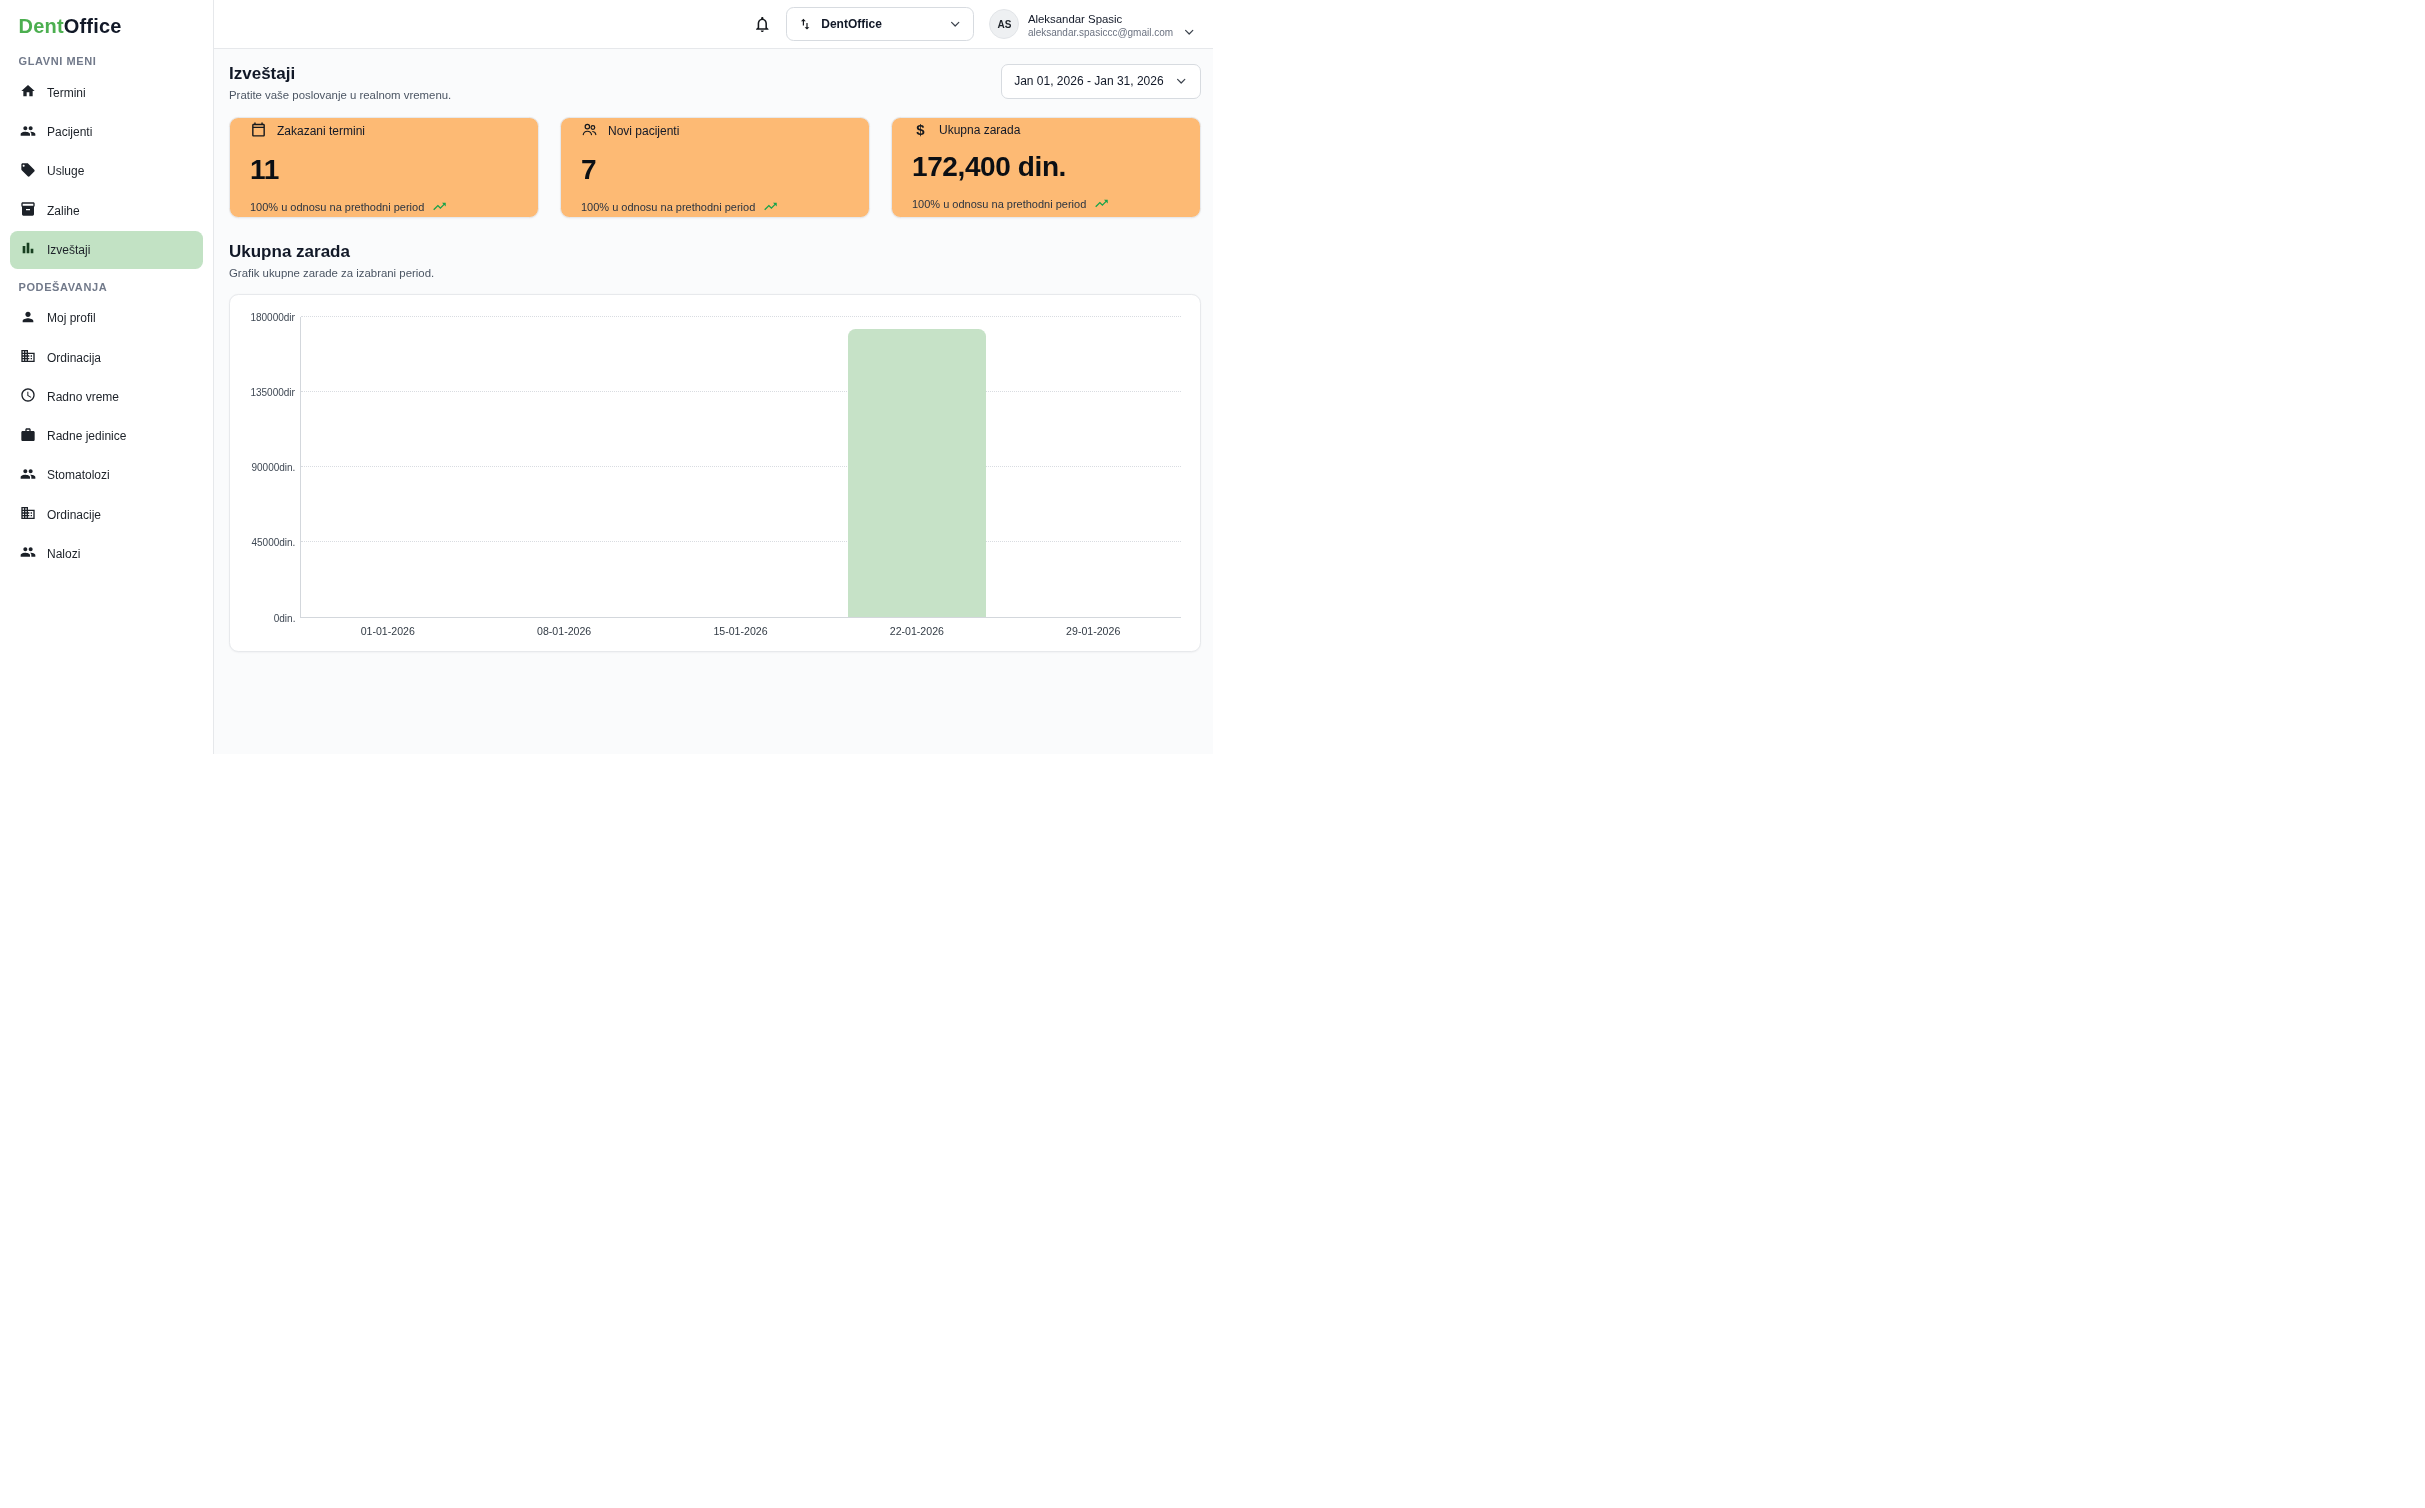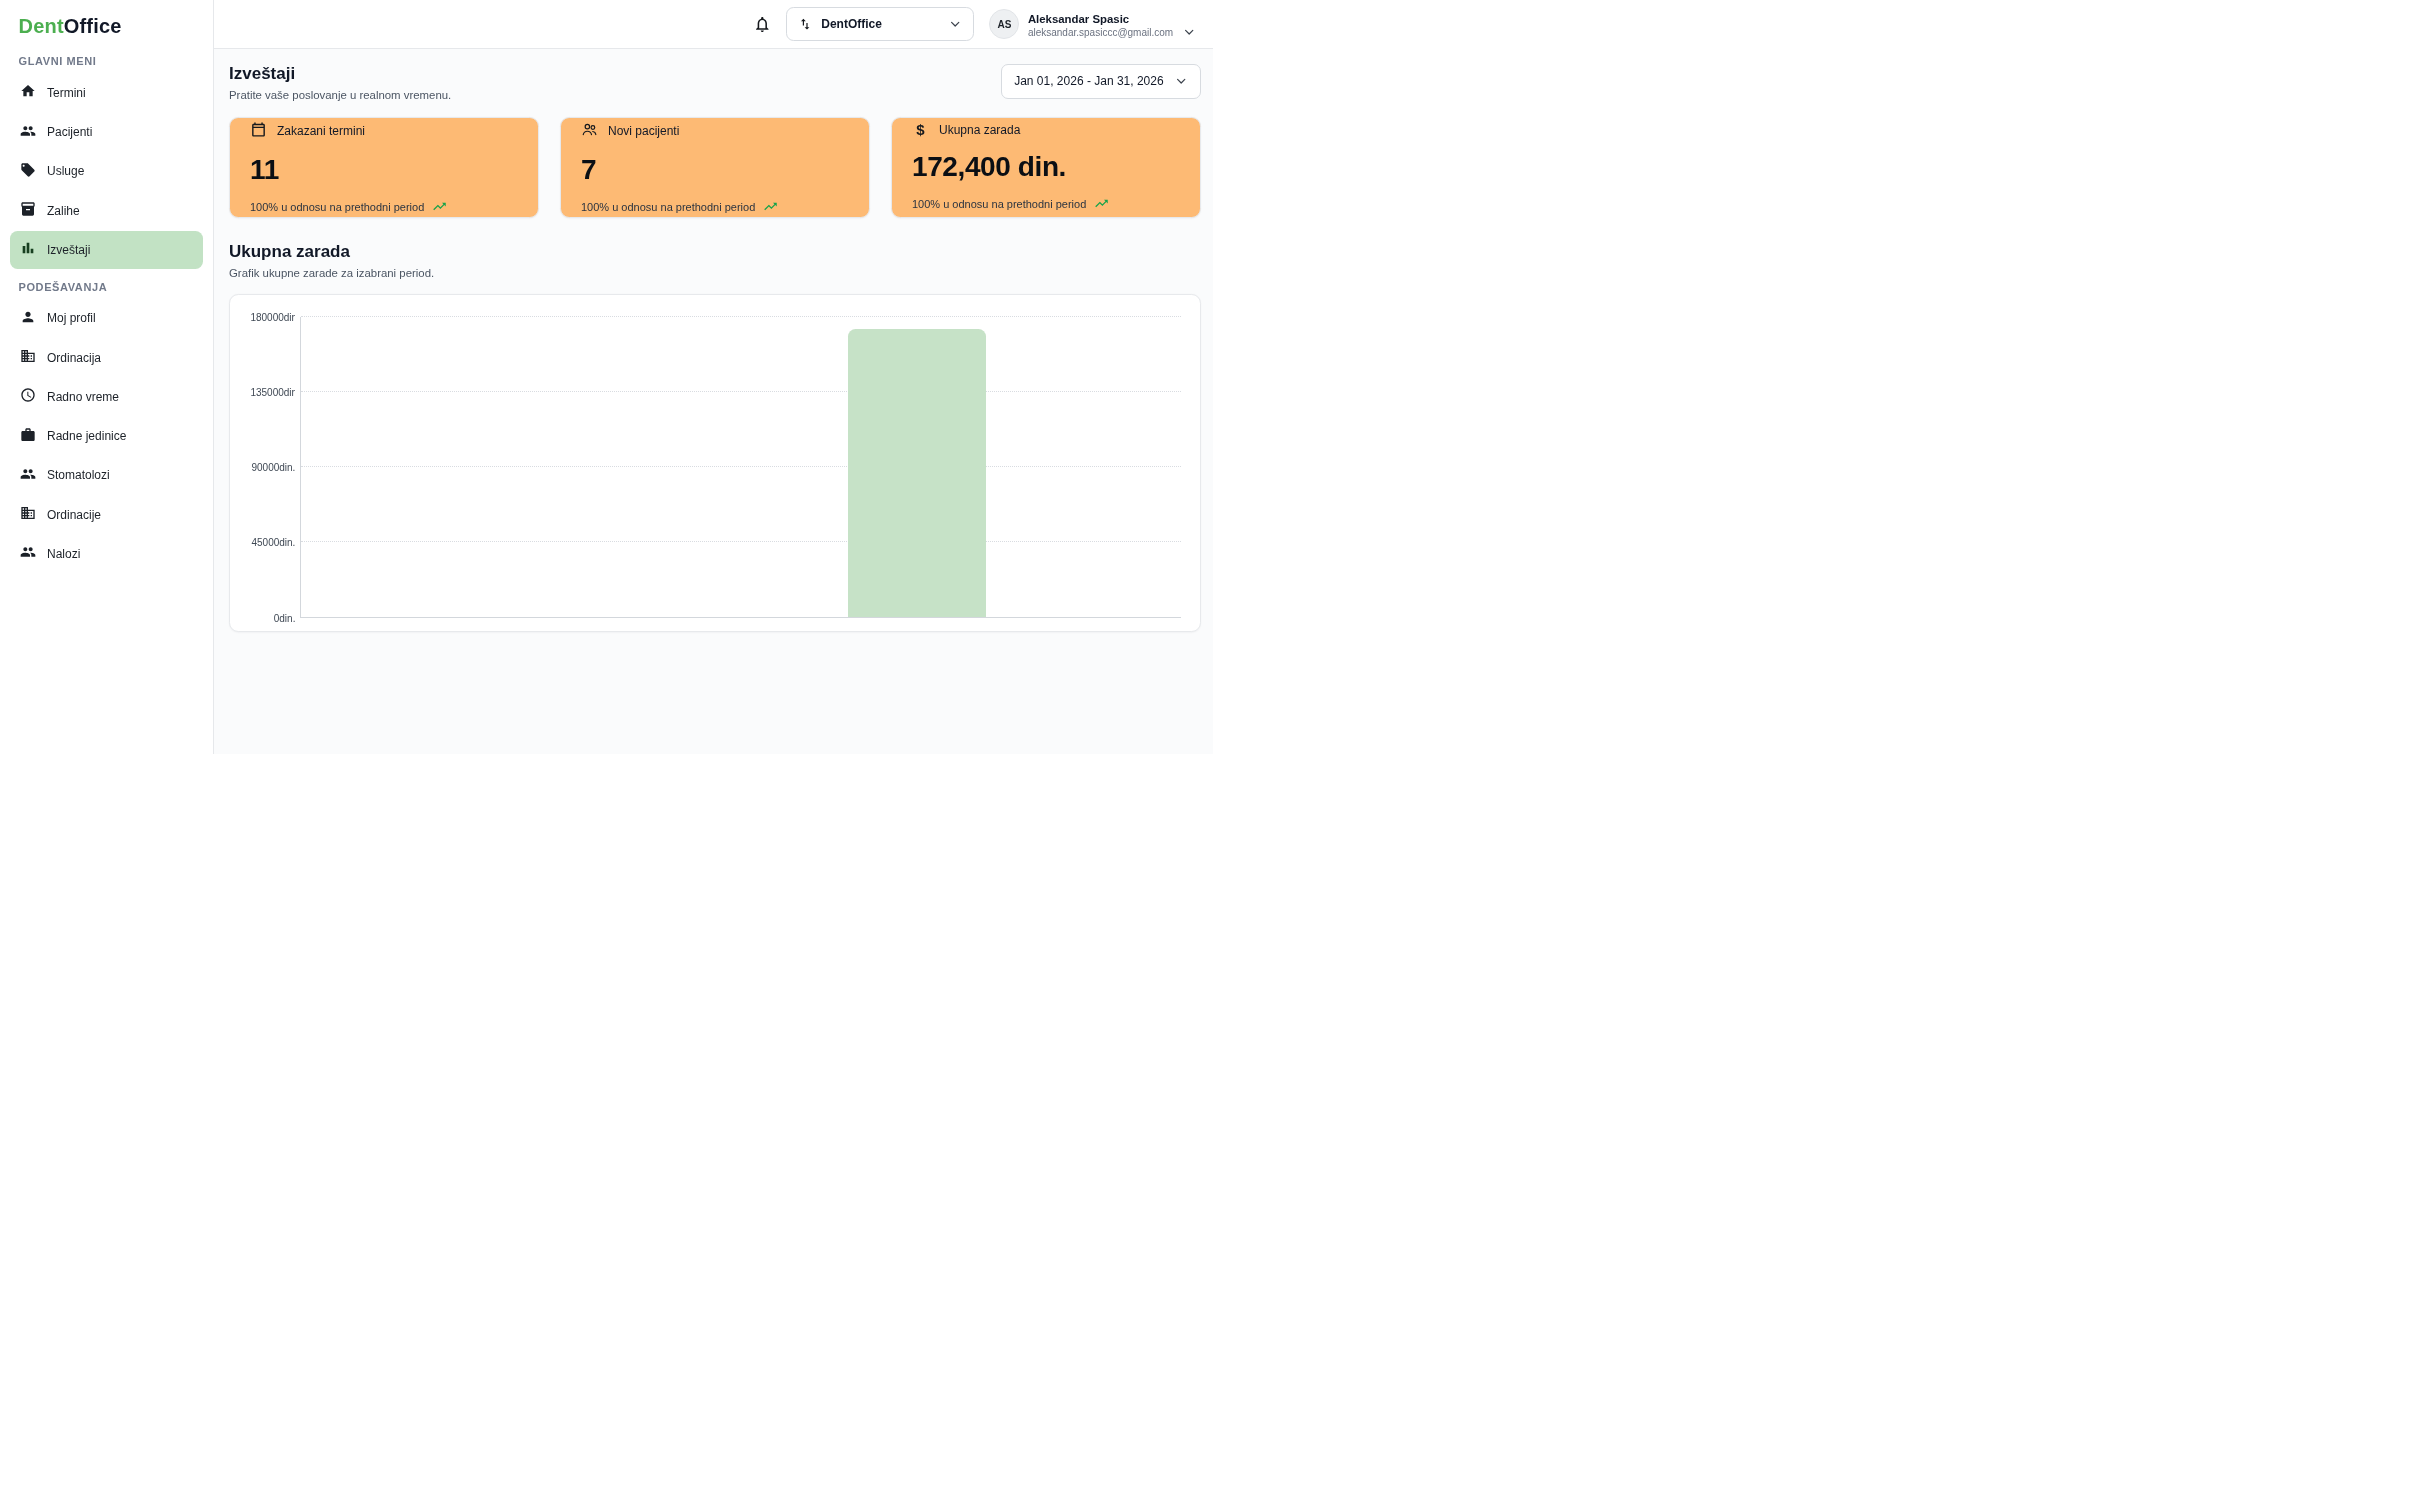"Aleksandar Spasic" .user-name { font-weight: 700 -> 400 }
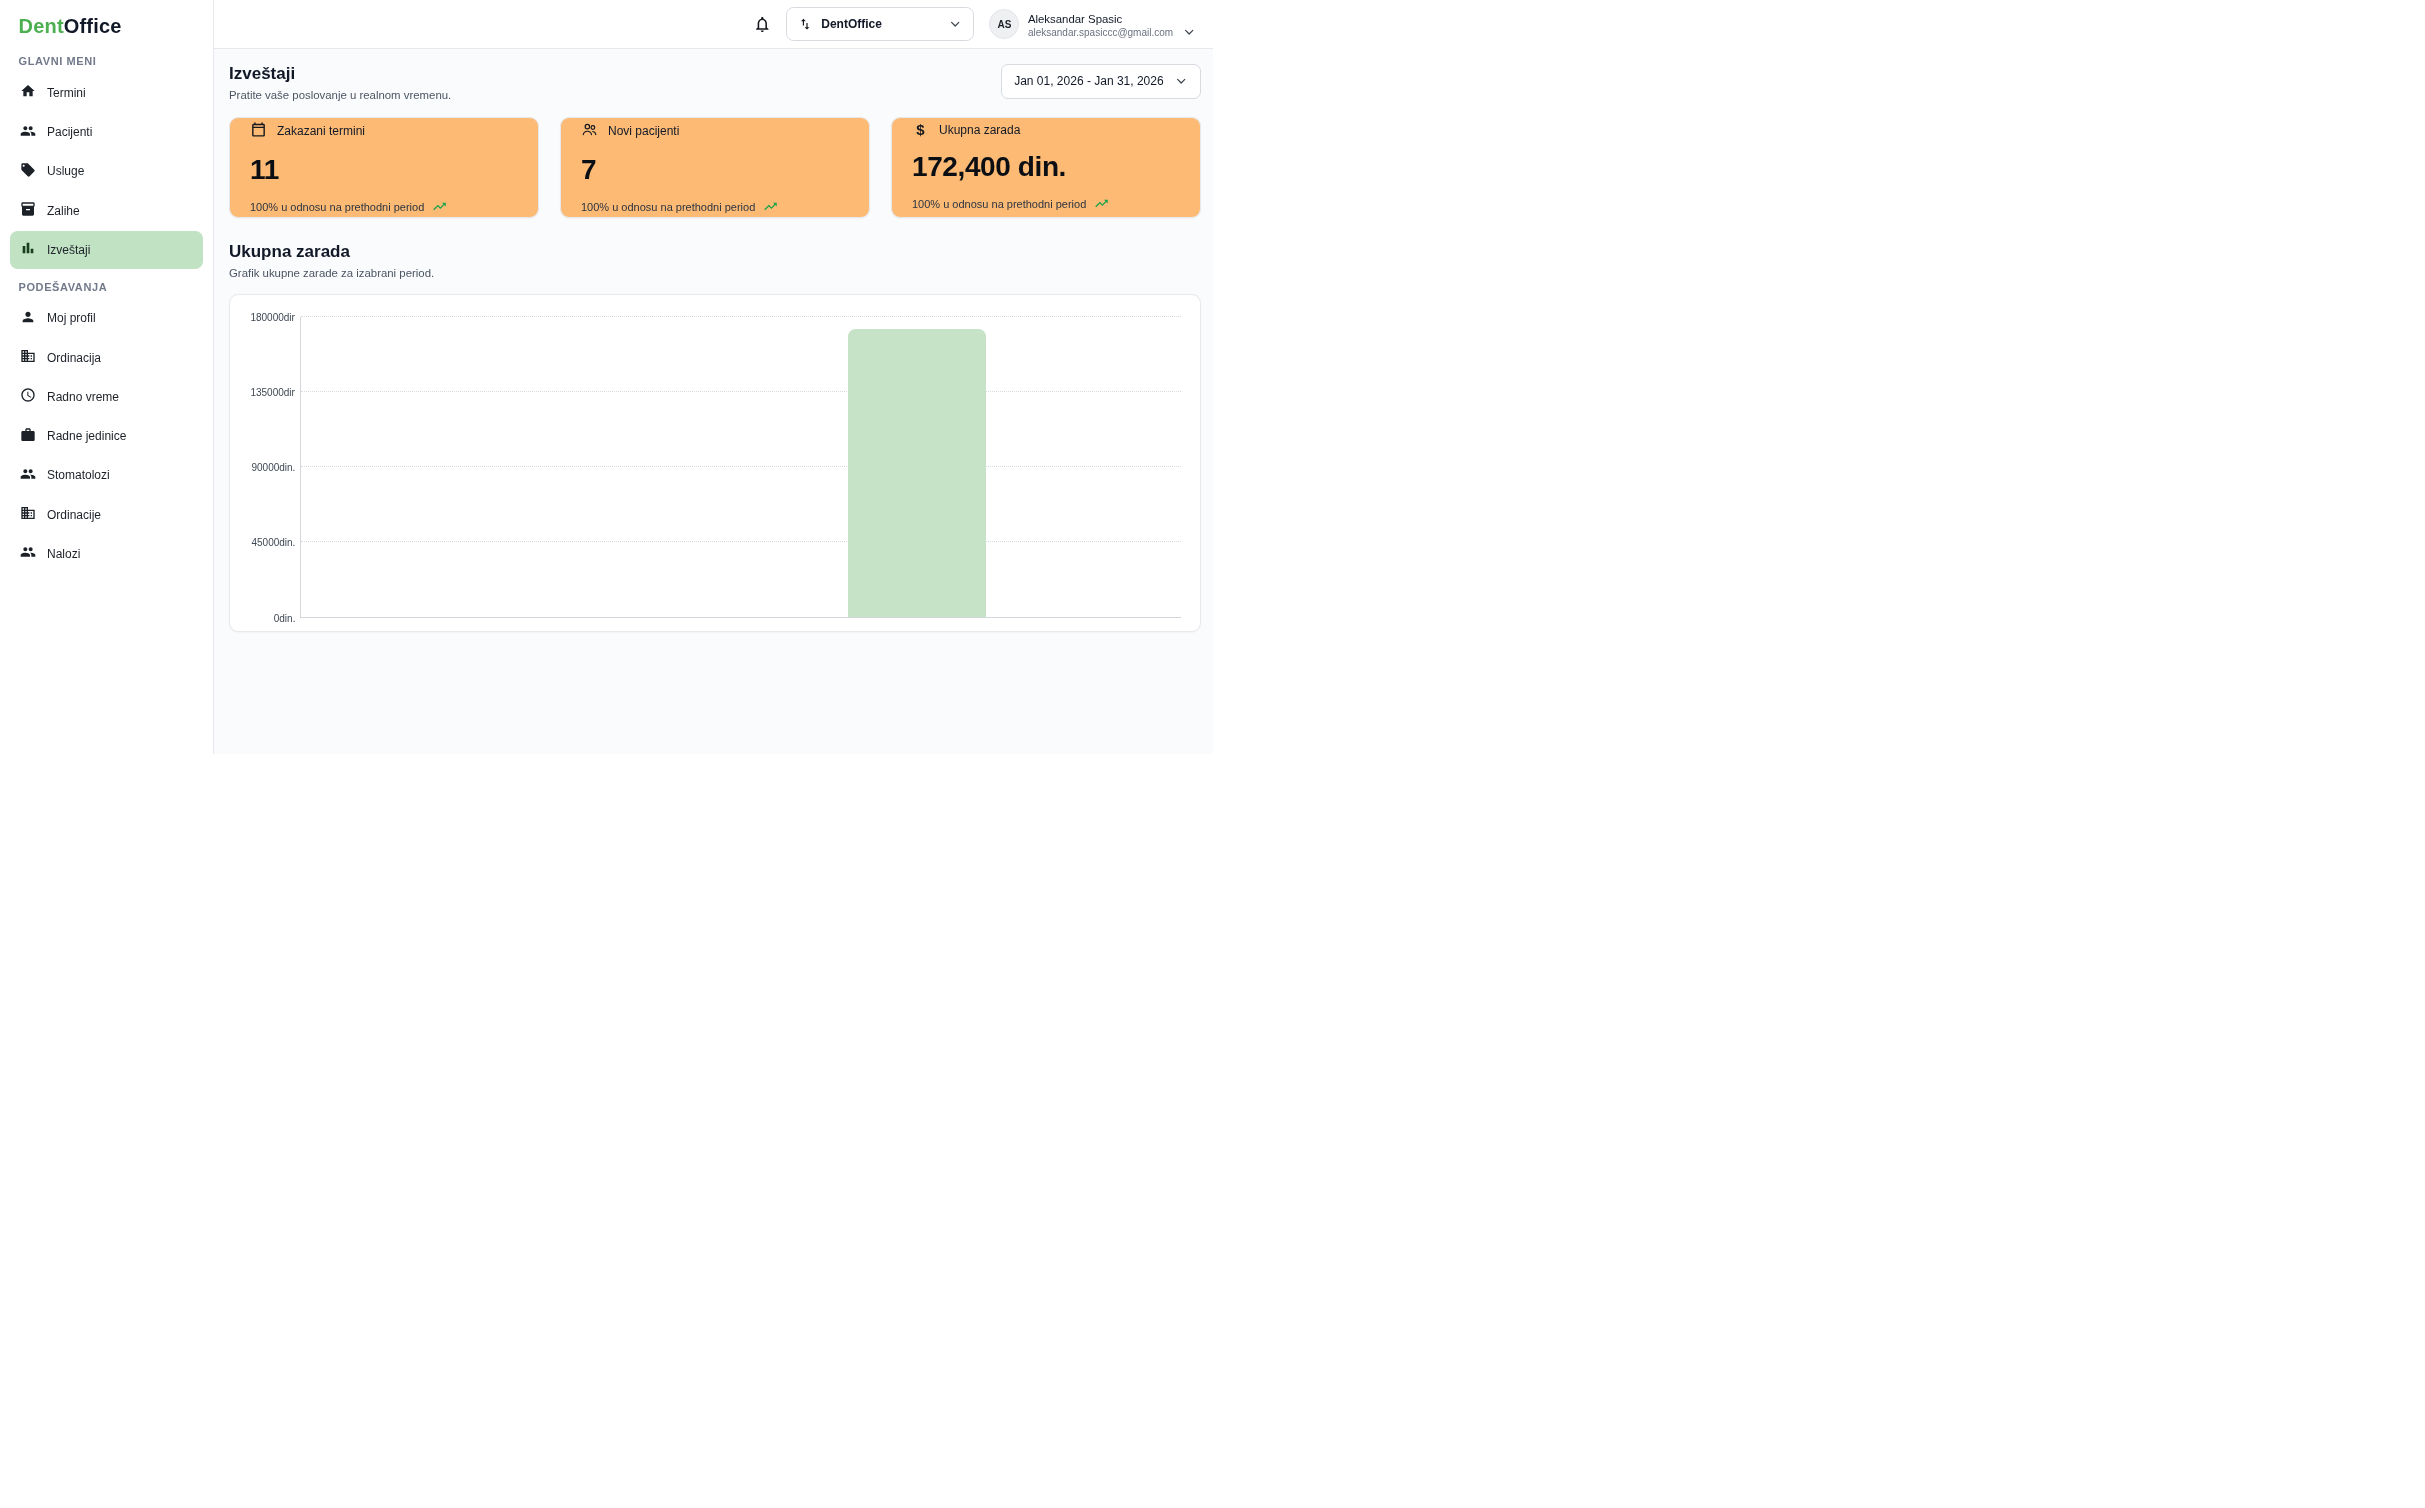"01-01-2026" div.x-axis { html: none -> <div> <div>01-01-2026</div> <div>08-01-2026</div> <div>15-01-2026</div> <div>22-01-2026</div> <div>29-01-2026</div> </div> }
